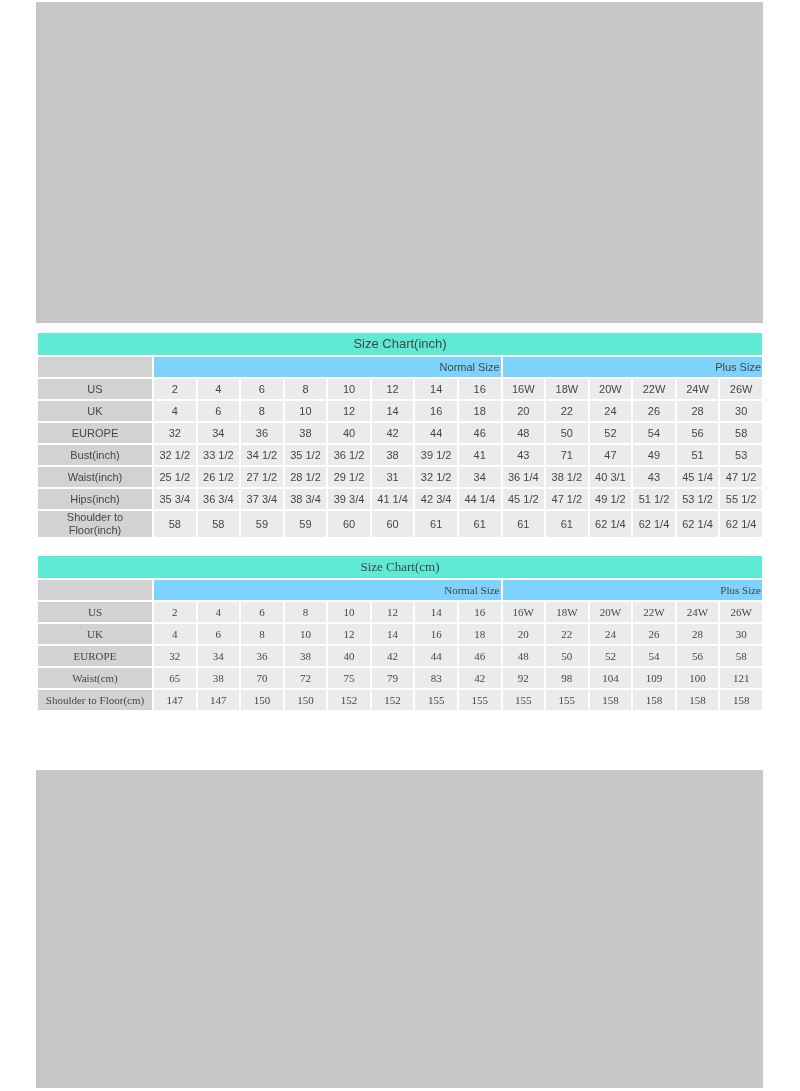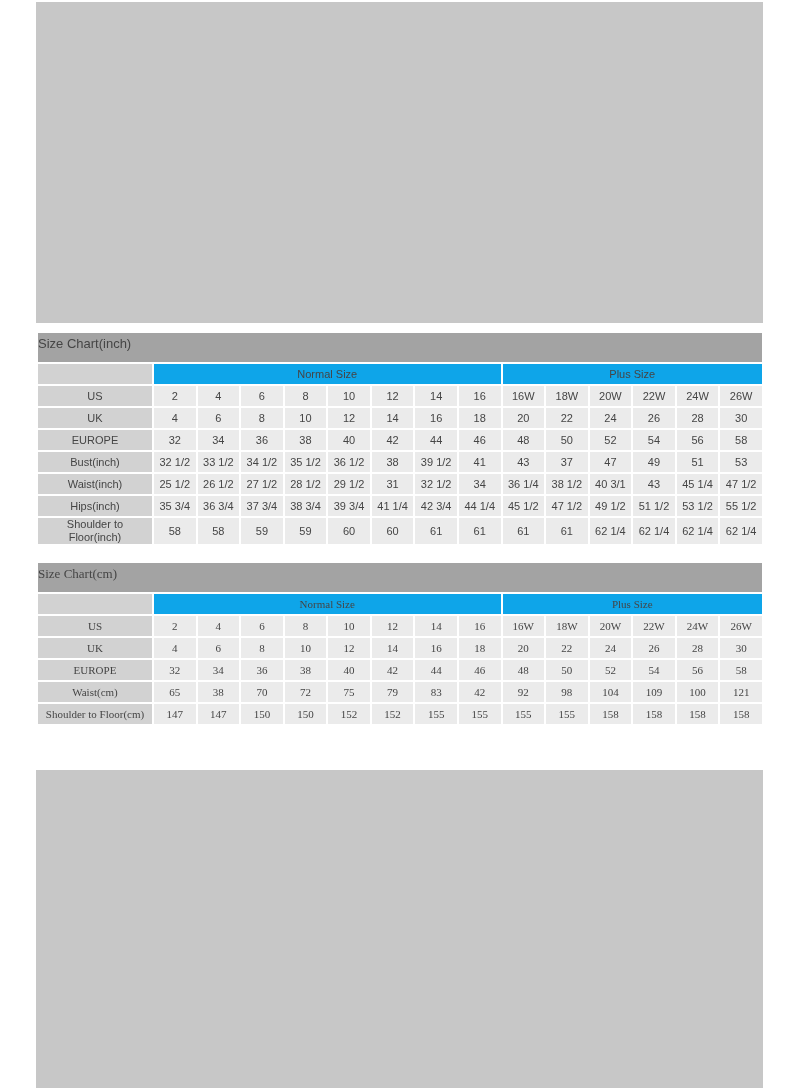"Size Chart(inch)" .table-title { background: #a3a3a3 -> #5eead4; height: 29px -> 22px; text-align: left -> center }
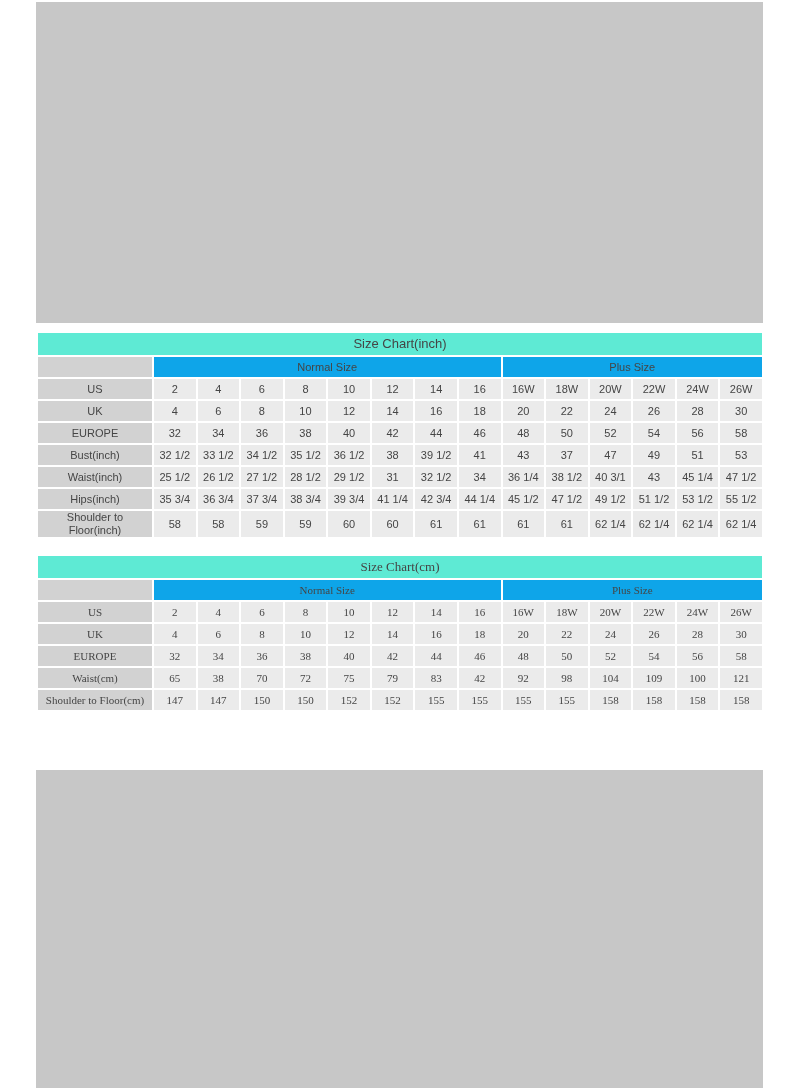"Normal Size" td.group-cell { background: #0ea5e9 -> #7dd3fc; text-align: none -> right }
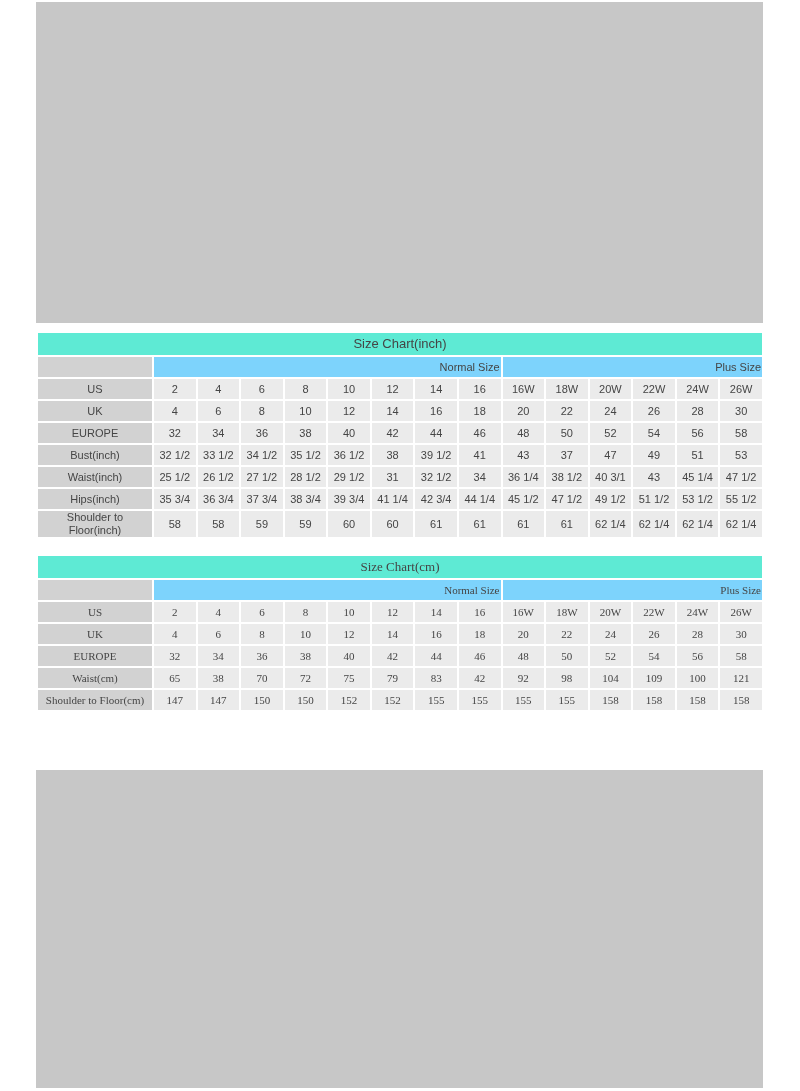"37" td.data-cell { text: 37 -> 71 }
